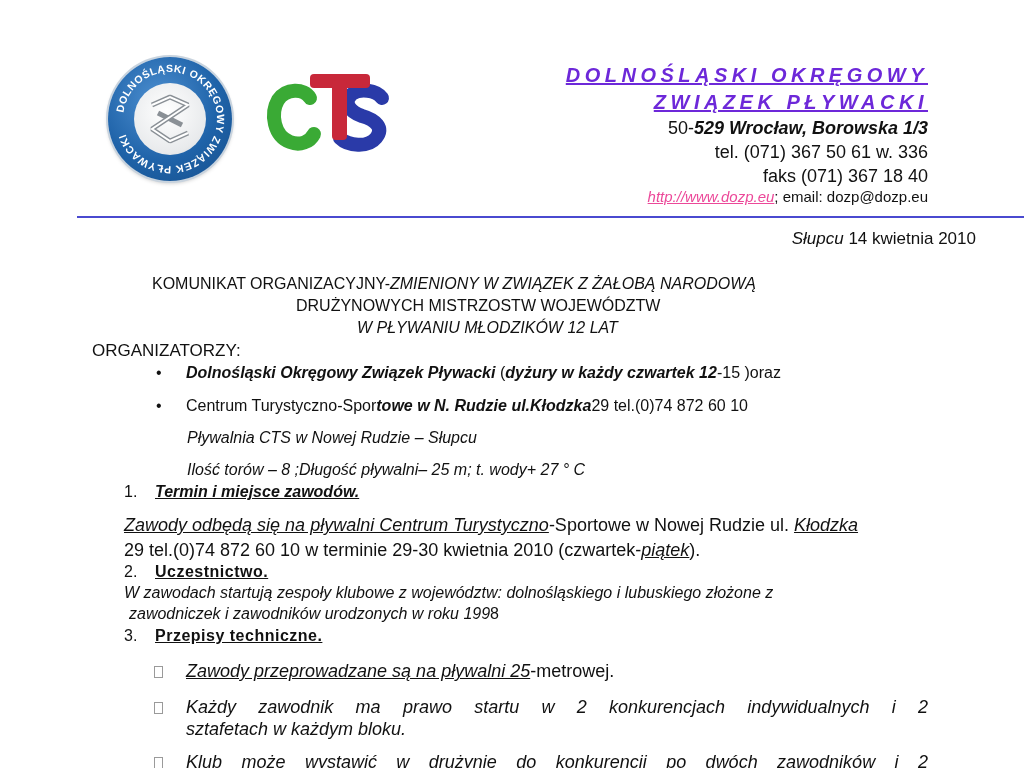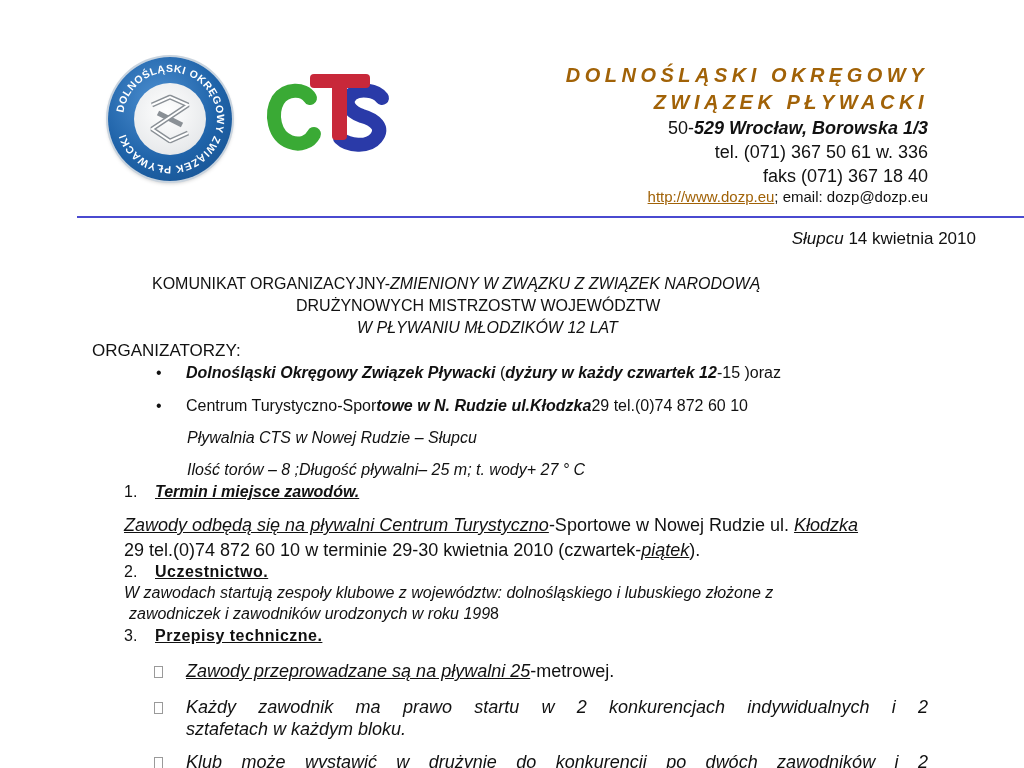"DOLNOŚLĄSKI OKRĘGOWY" .org-name { color: #a16207 -> #6d28d9; text-decoration: none -> underline }
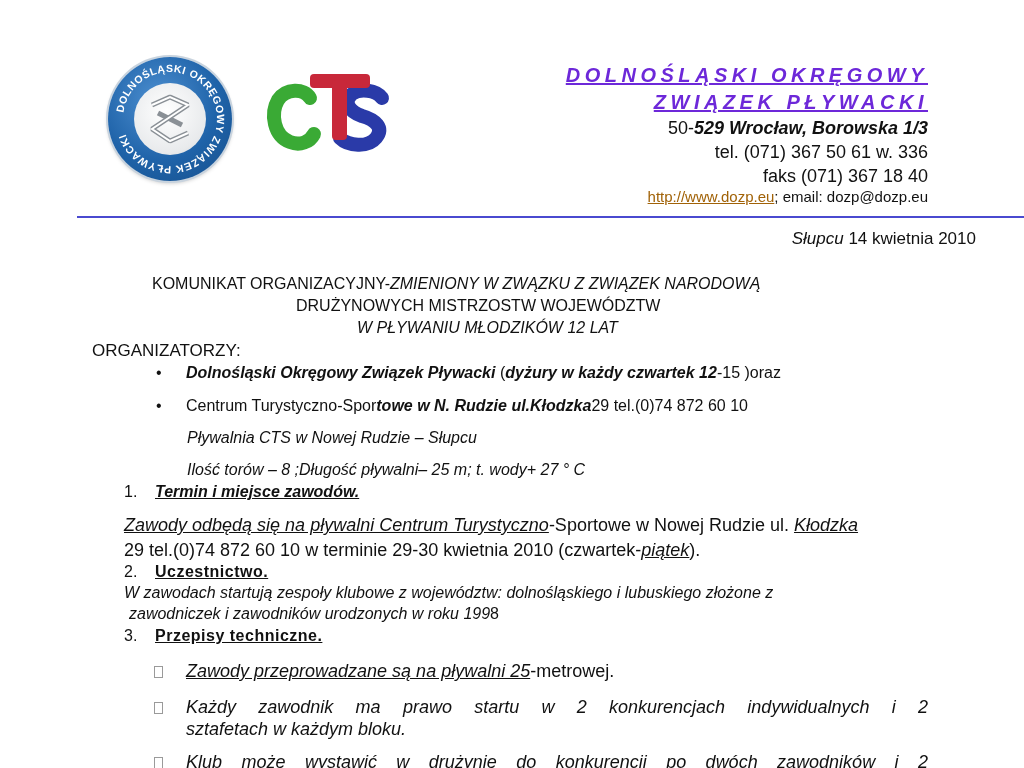"http://www.dozp.eu" .web a { color: #a16207 -> #ec4899; font-style: none -> italic }
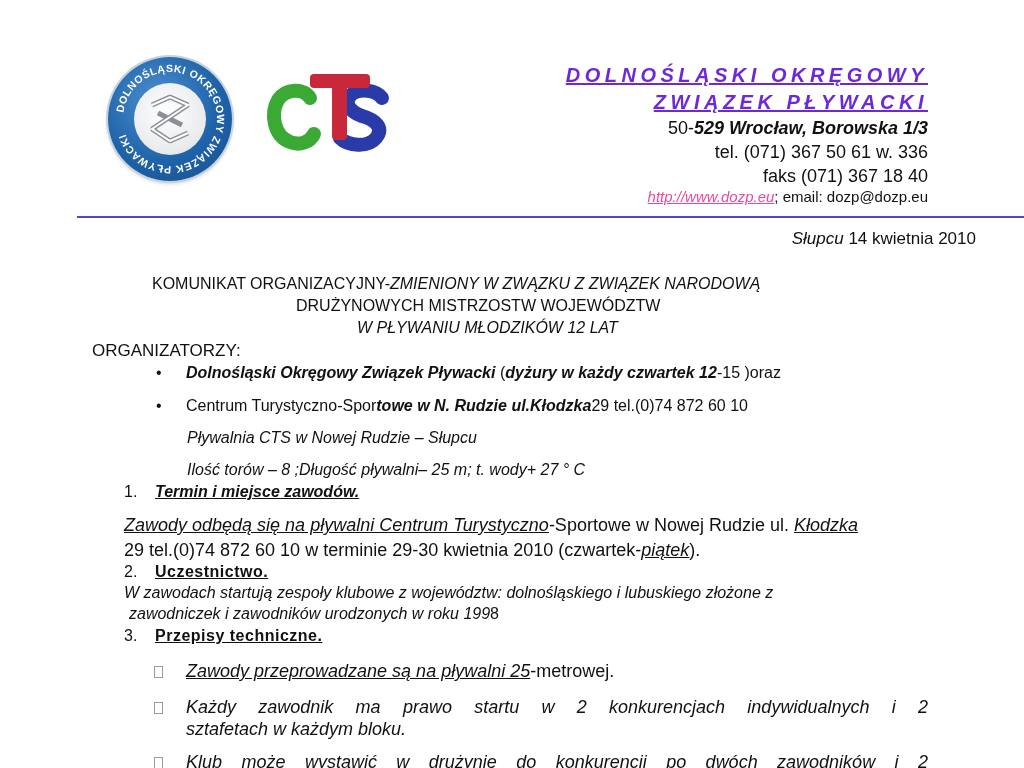"ZMIENIONY W ZWĄZKU Z ZWIĄZEK" span.it { text: ZWĄZKU Z ZWIĄZEK -> ZWIĄZEK Z ŻAŁOBĄ }
